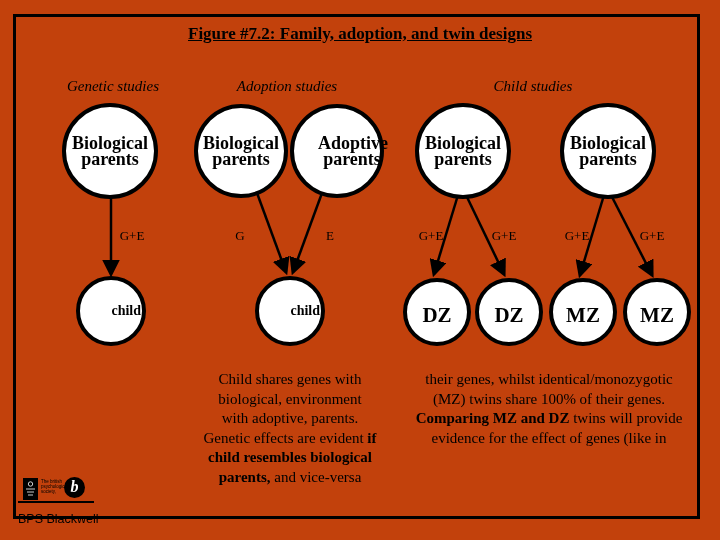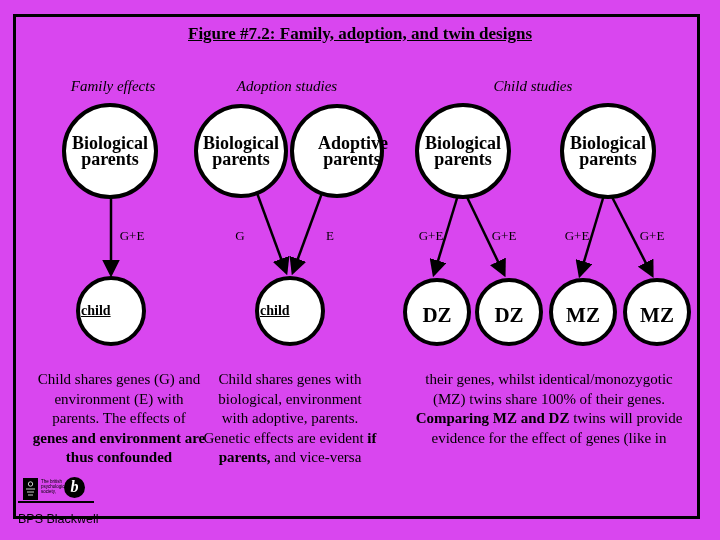"Figure #7.2: Family, adoption, and" .slide { background: #d946ef -> #c2410c }
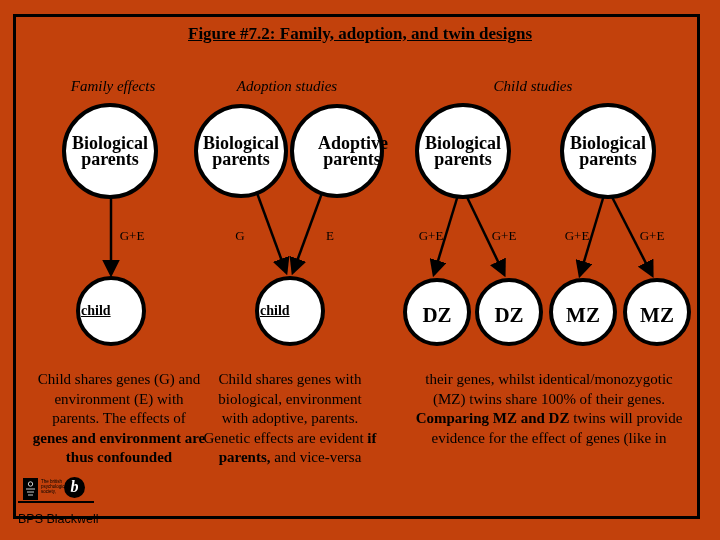"Family effects" div.col-header { text: Family effects -> Genetic studies }
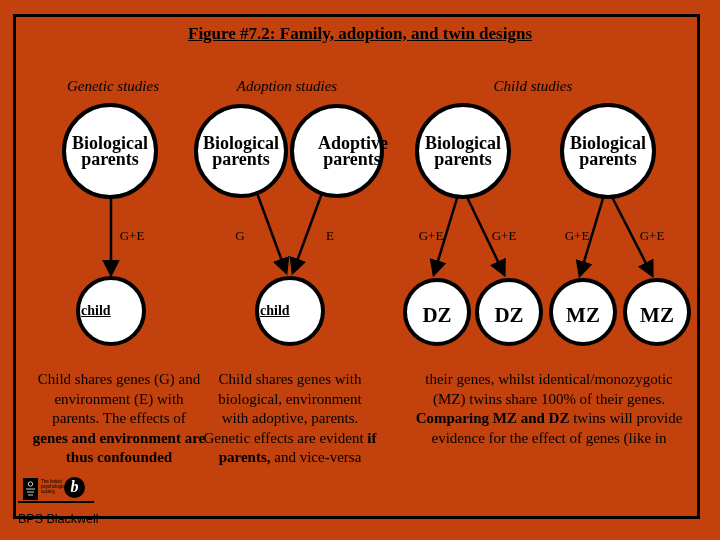"child" .child-label { text-align: left -> right; text-decoration: underline -> none }
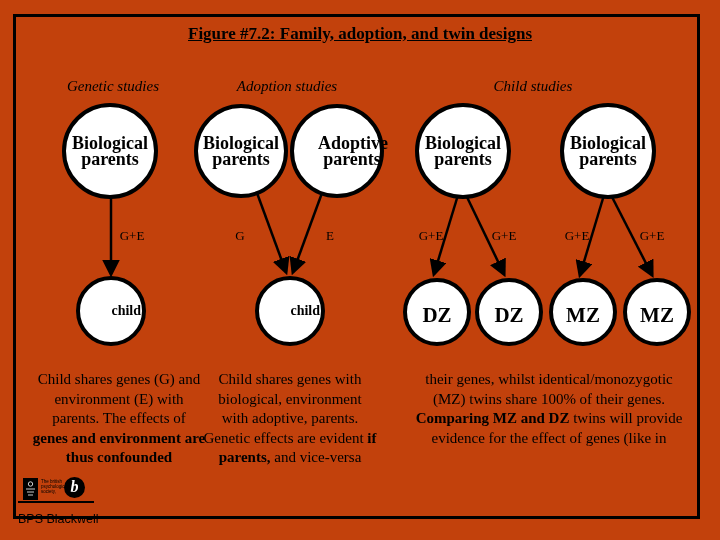"Child shares genes (G) and" div.note { html: <div> <div>Child shares genes (G) and</div> <div>environment (E) with</div> <div>parents. The effects of</div> <div>genes and environment are</div> <div>thus confounded</div> </div> -> none }
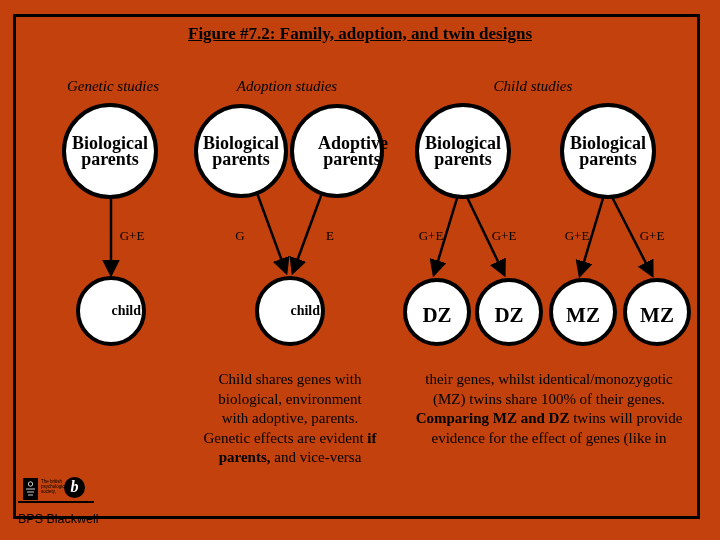"child resembles biological" div.nline { html: none -> <div>child resembles biological</div> }
